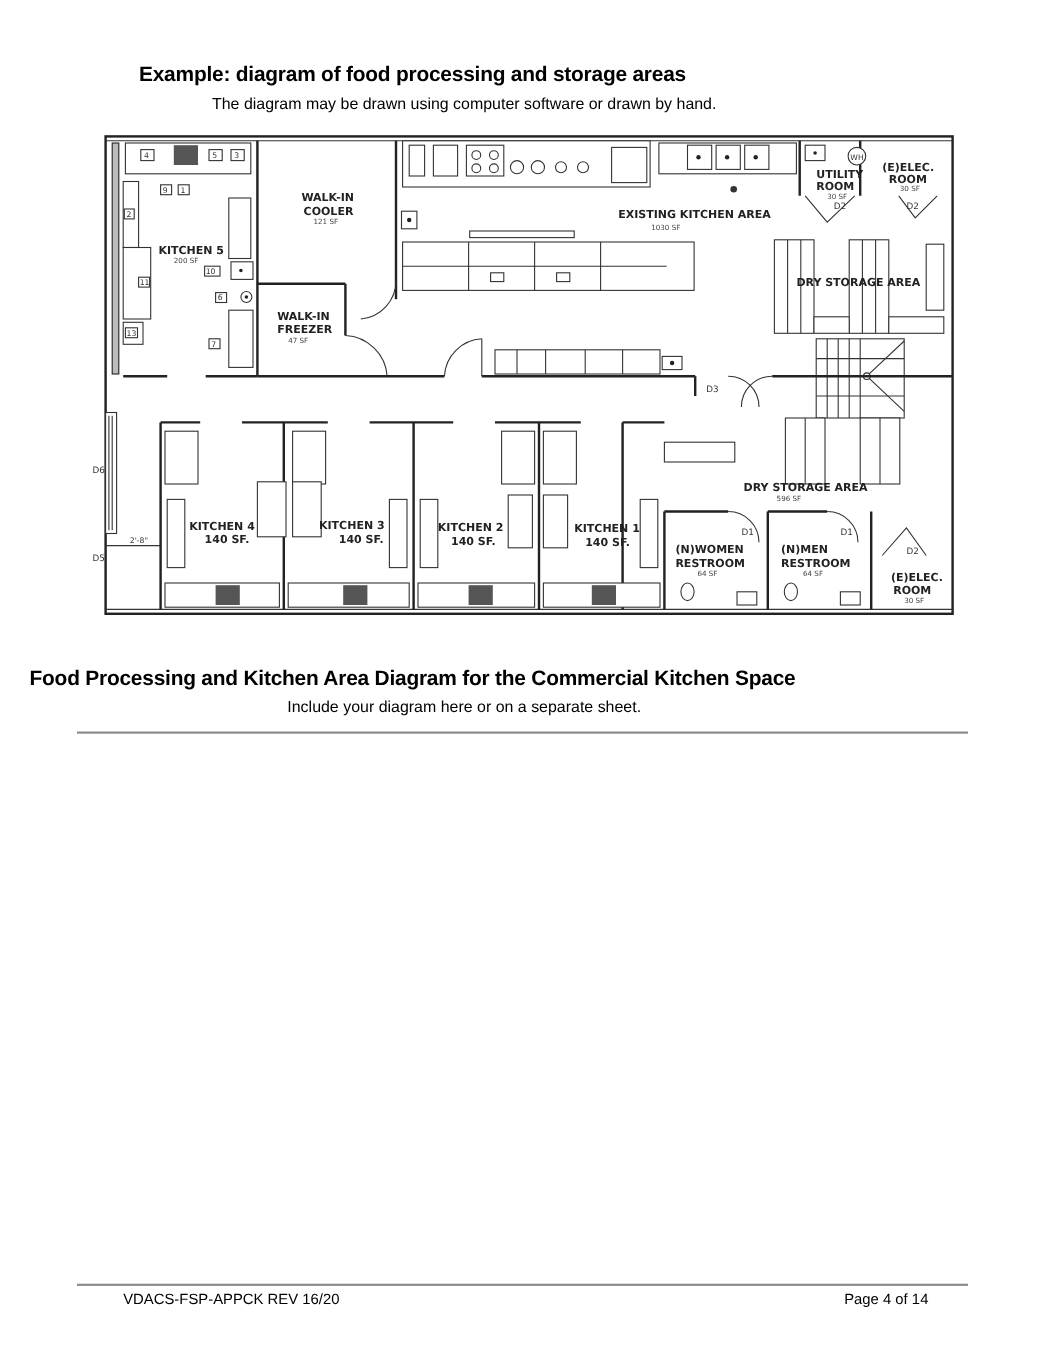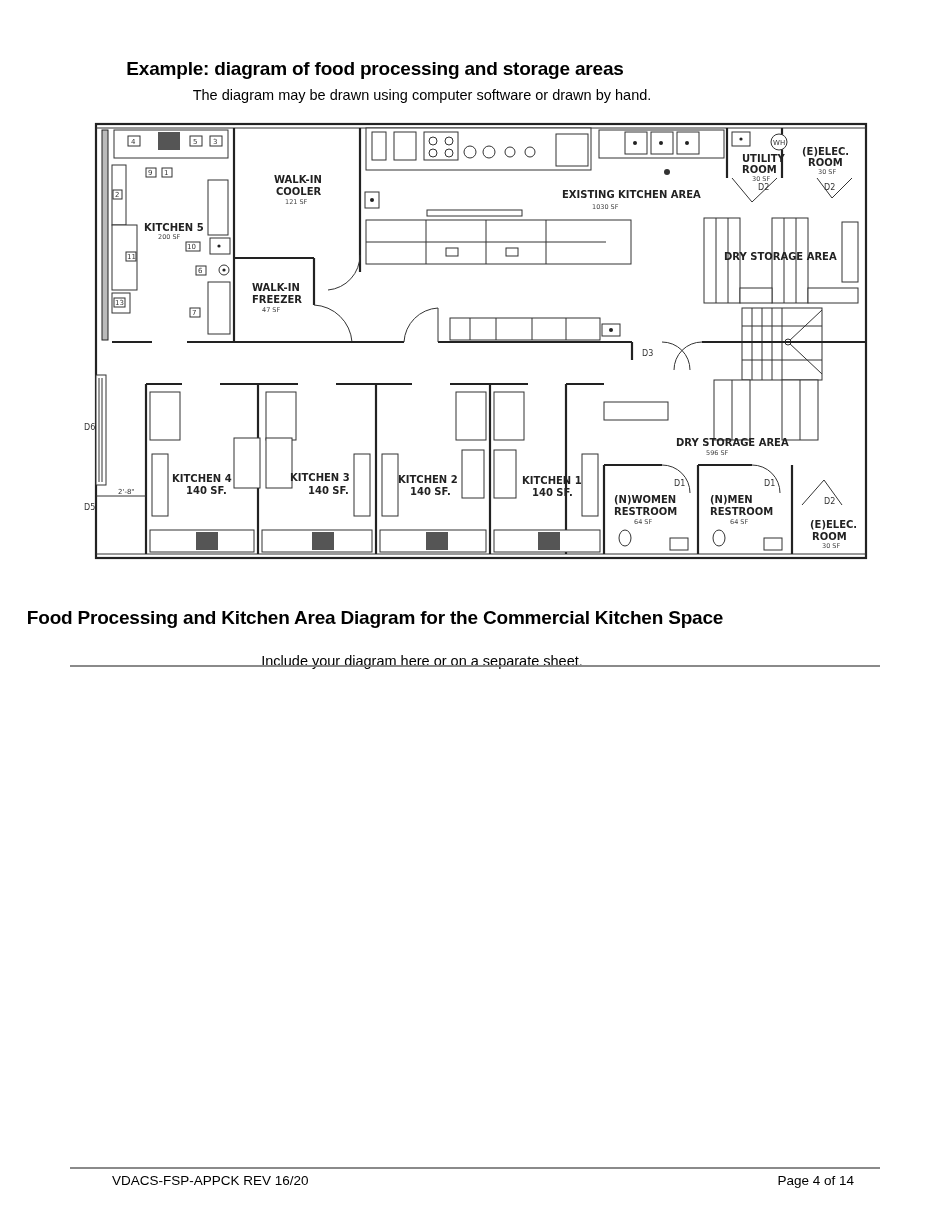"Include your diagram here or" #s2 { top: 653px -> 635px }
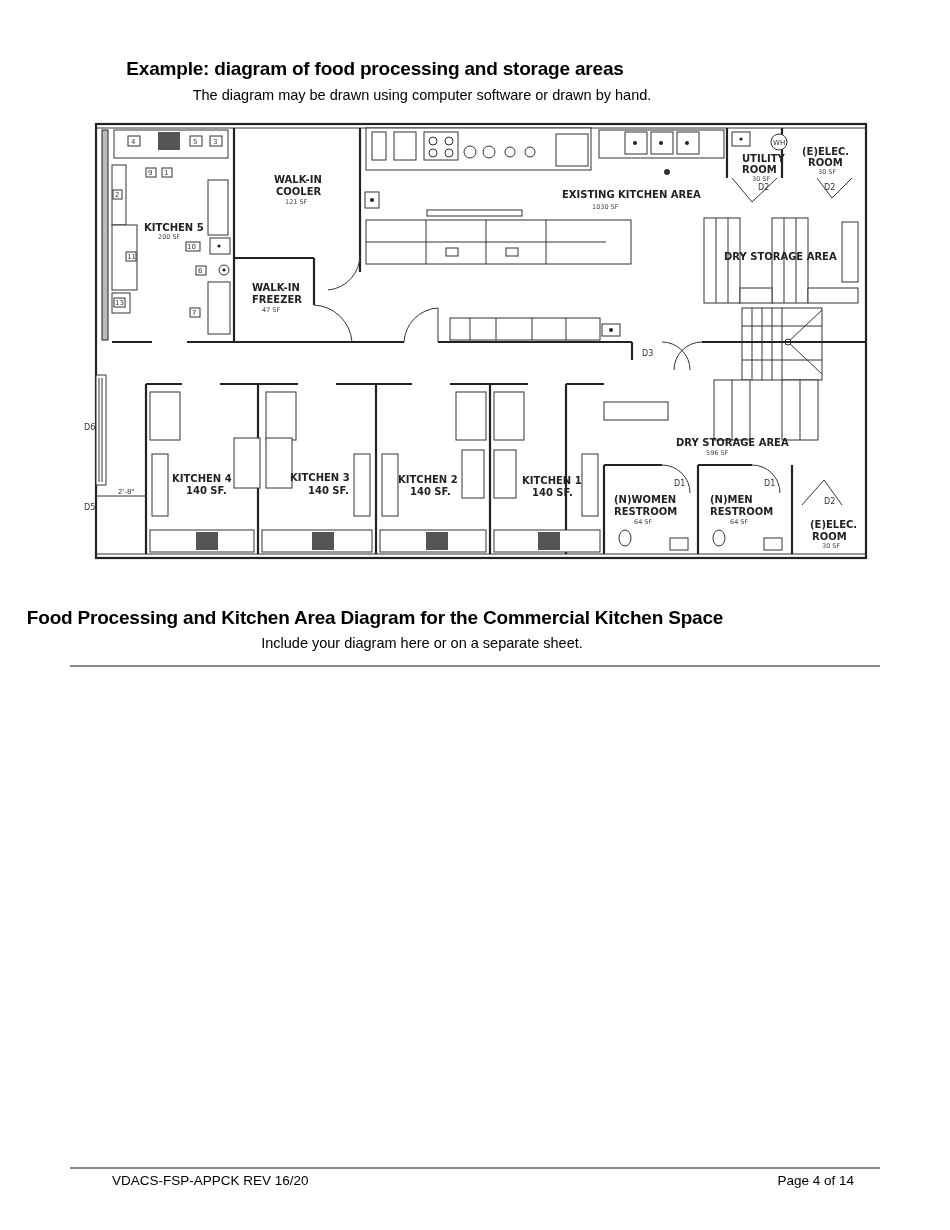"Page 4 of 14" #footer-right { right: 96px -> 106px }
